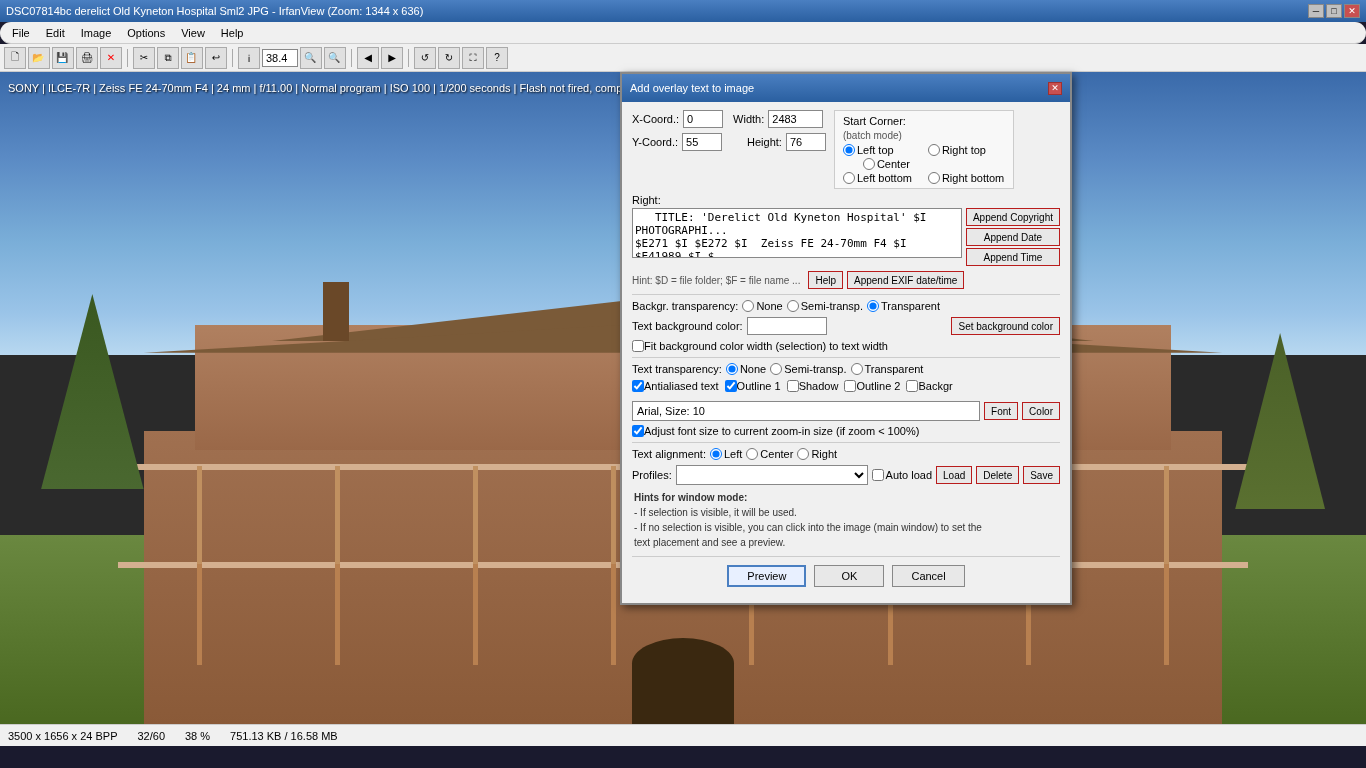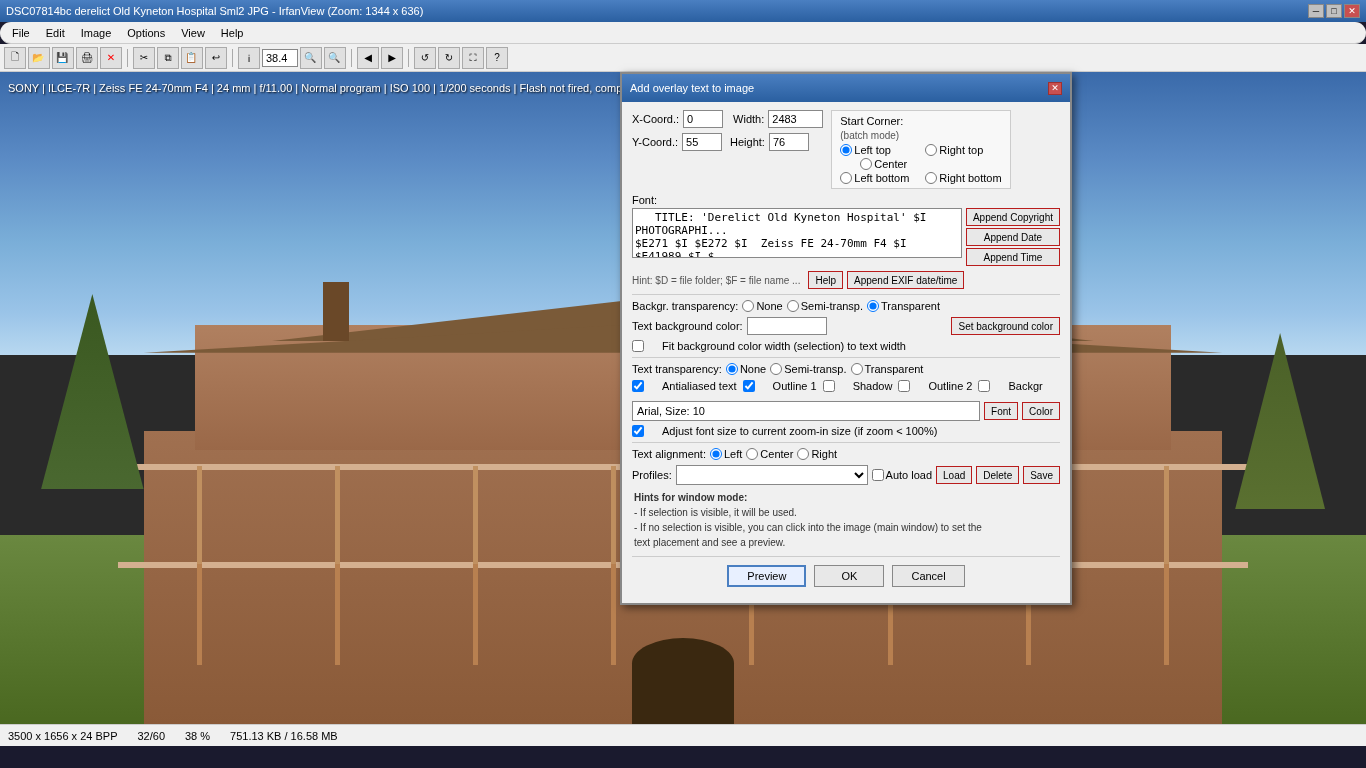"Height:" span.form-label { margin-left: 4px -> 21px }
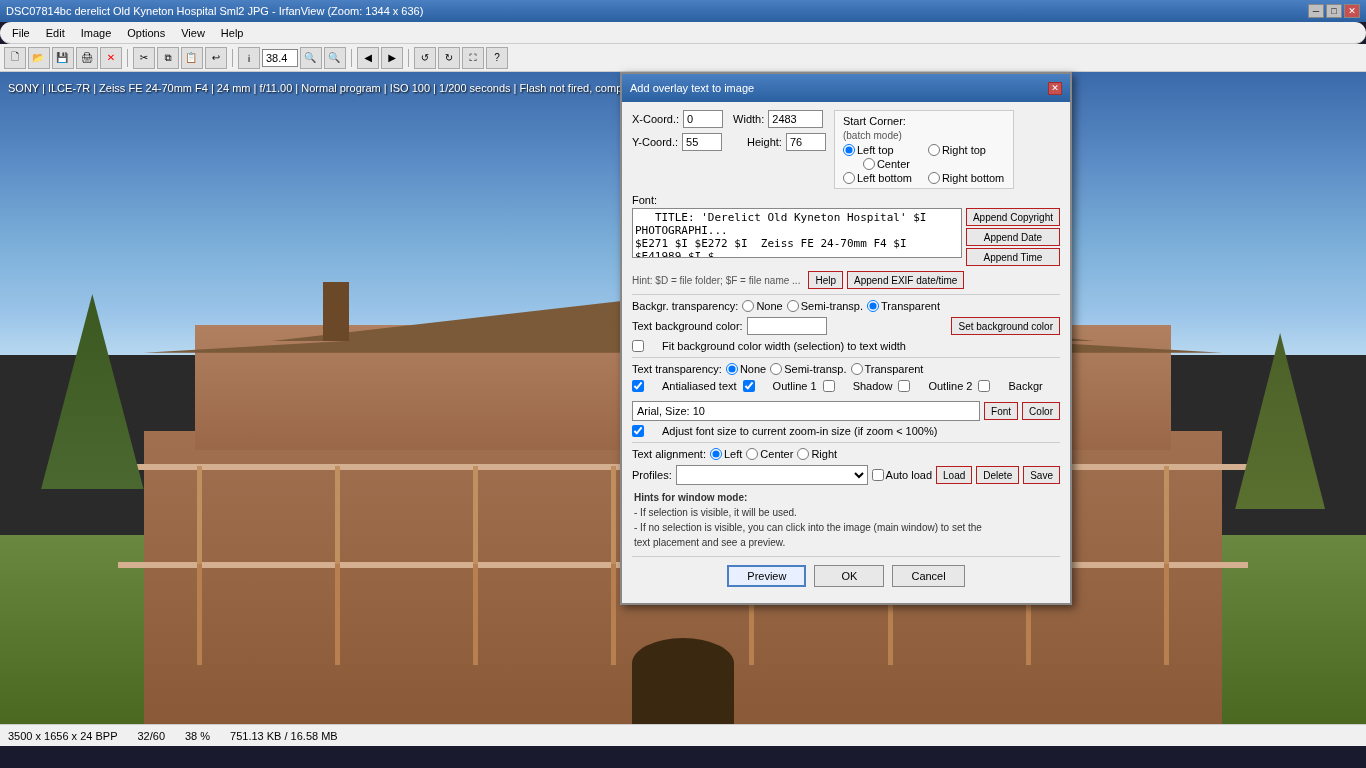"Font:" div { text: Font -> Right }
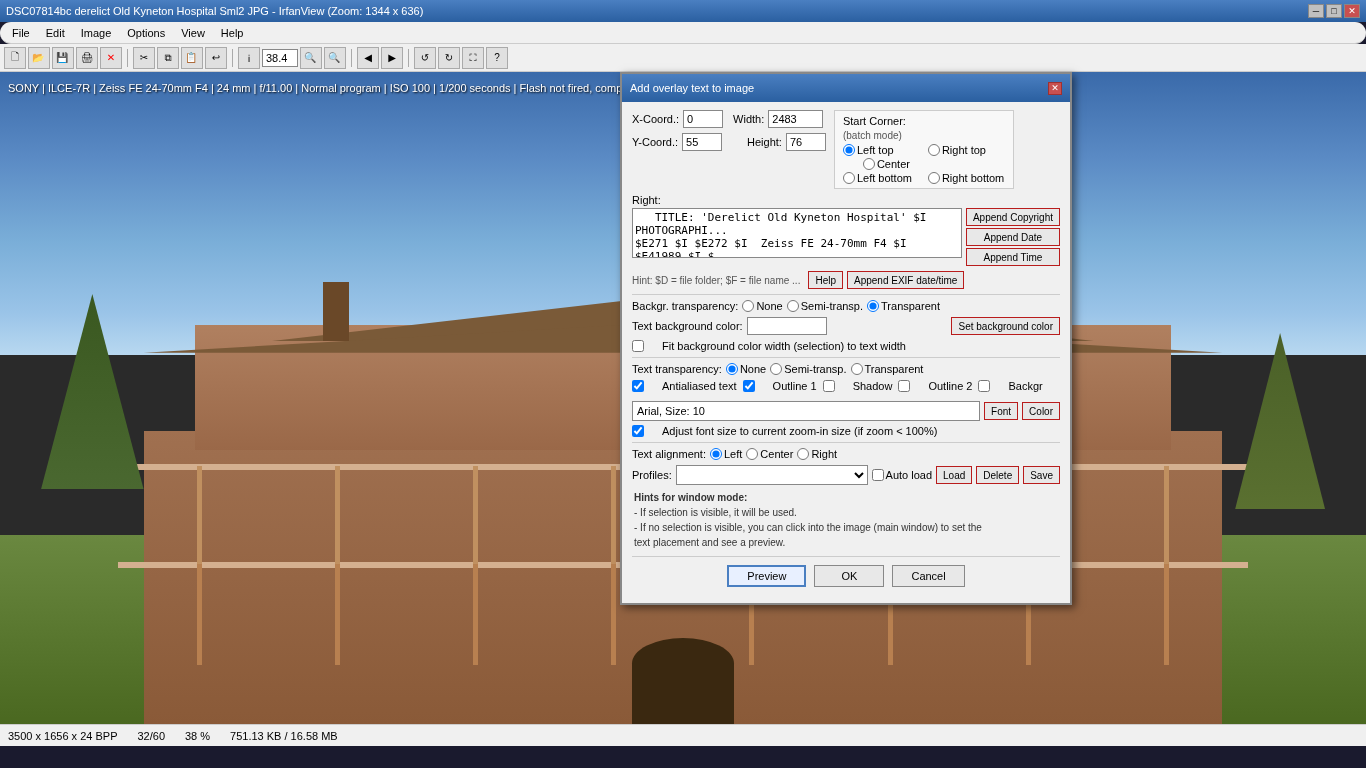"Fit background color width (selection)" .checkbox-row { gap: 18px -> 0 }
